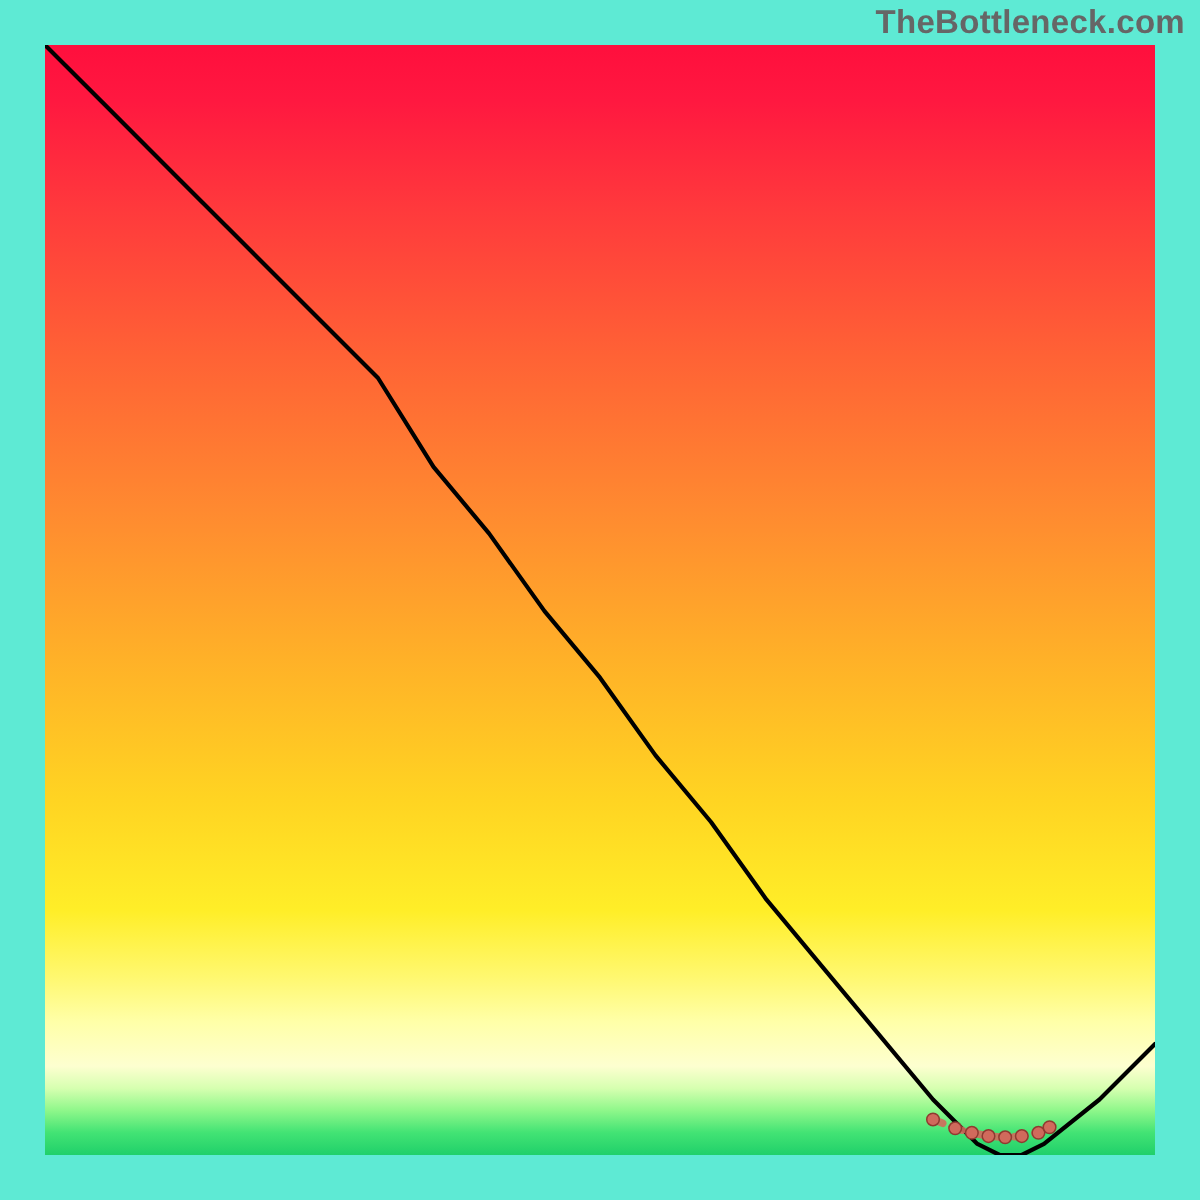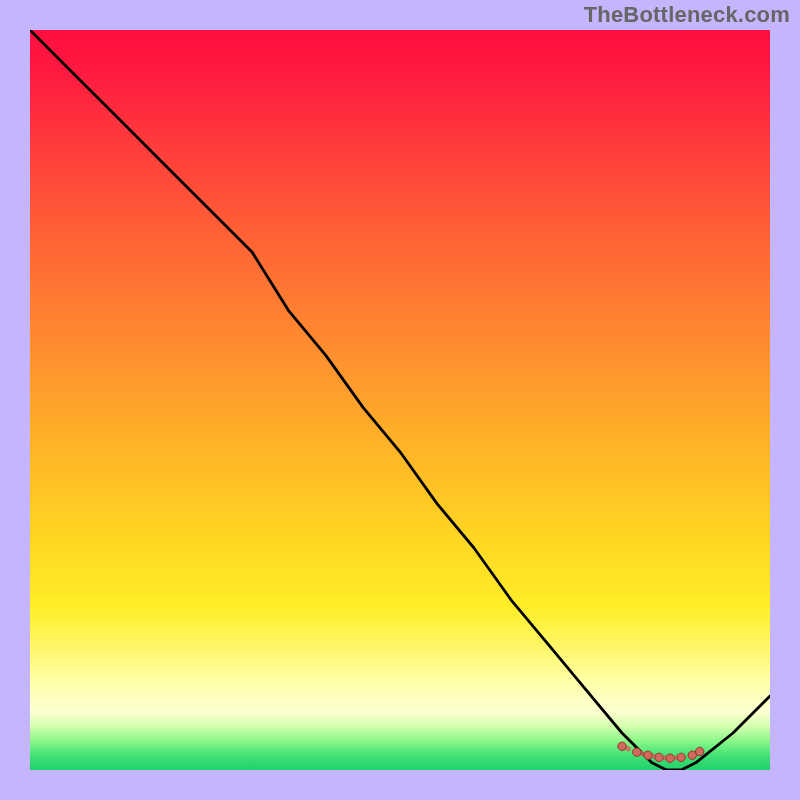"TheBottleneck.com" .frame { background: #c4b5fd -> #5eead4 }
